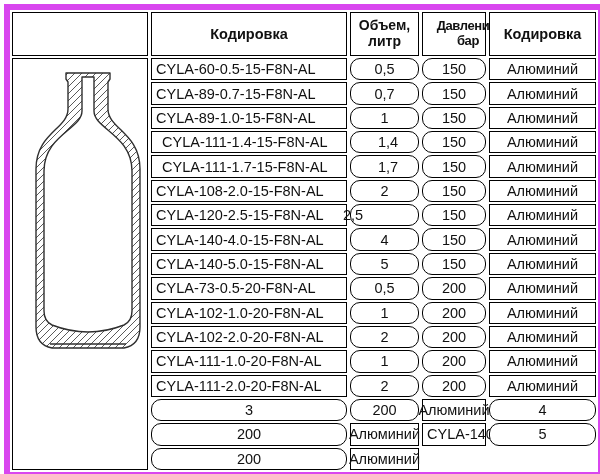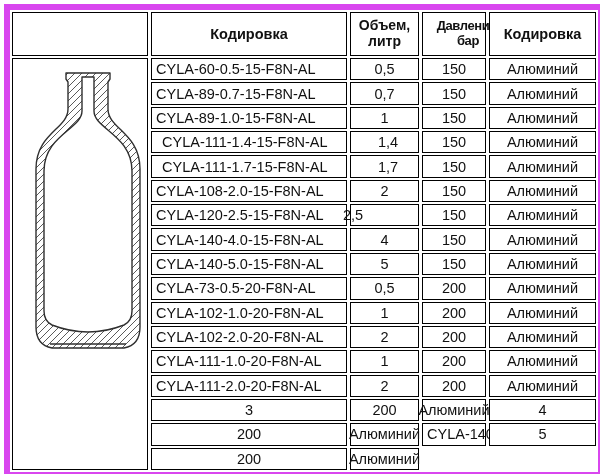"0,5" .c-num { border-radius: none -> 10px }
